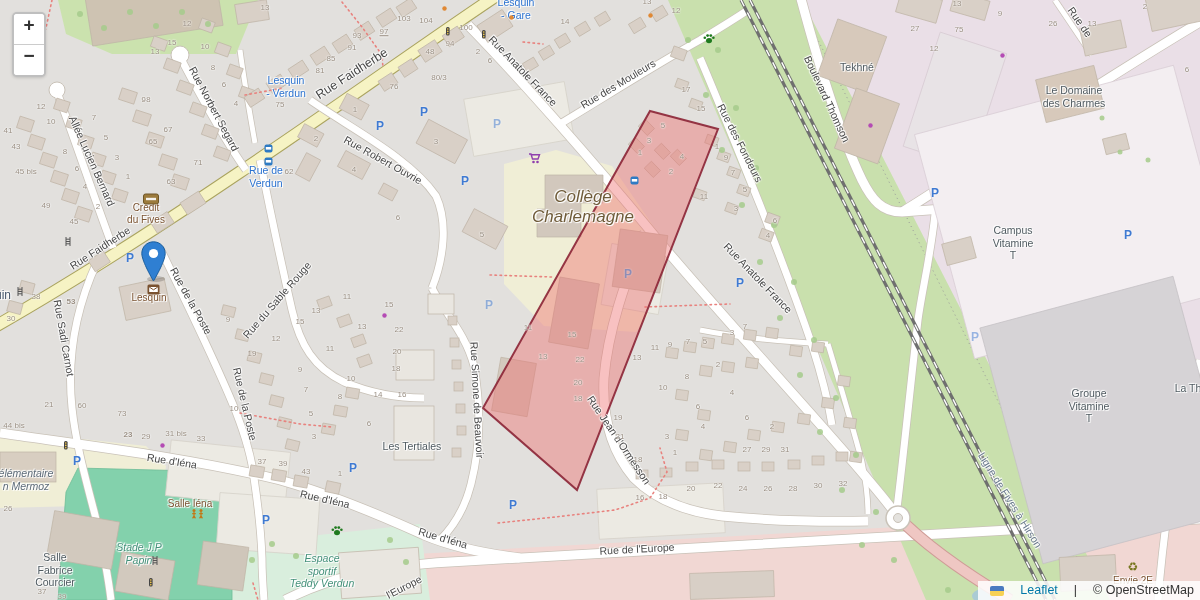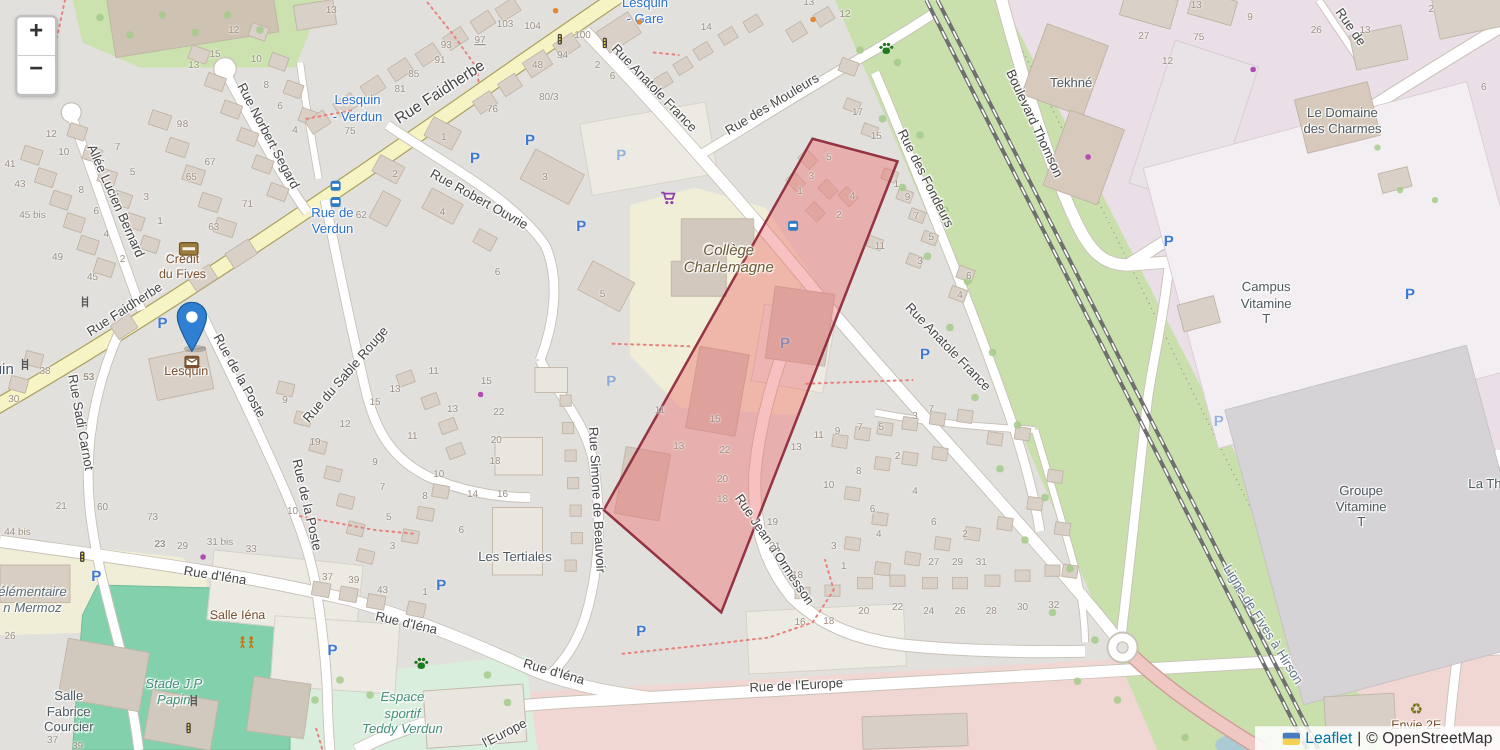"Collège" .place.school { font-size: 12px -> 17px }
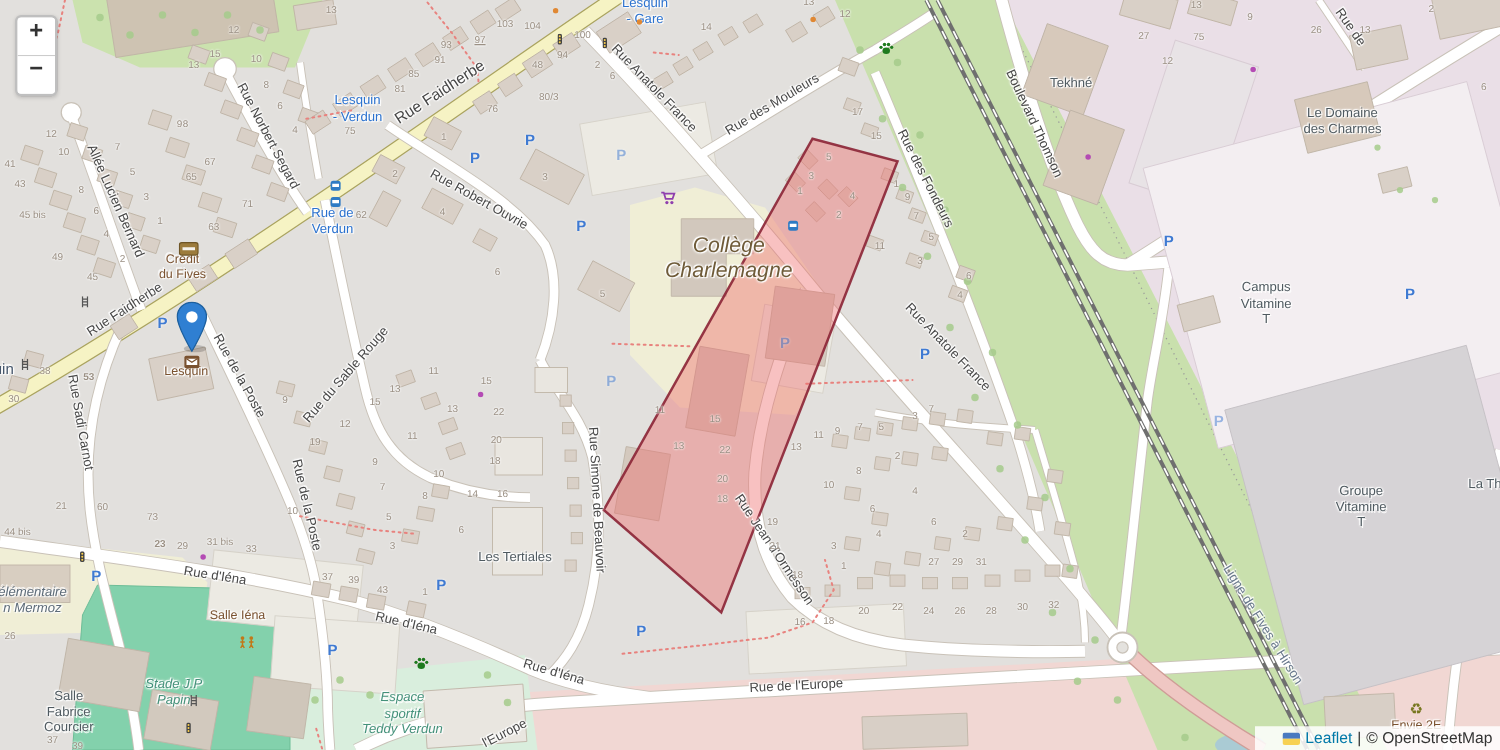"Salle Iéna" div.mlabel { top: 493px -> 504px }
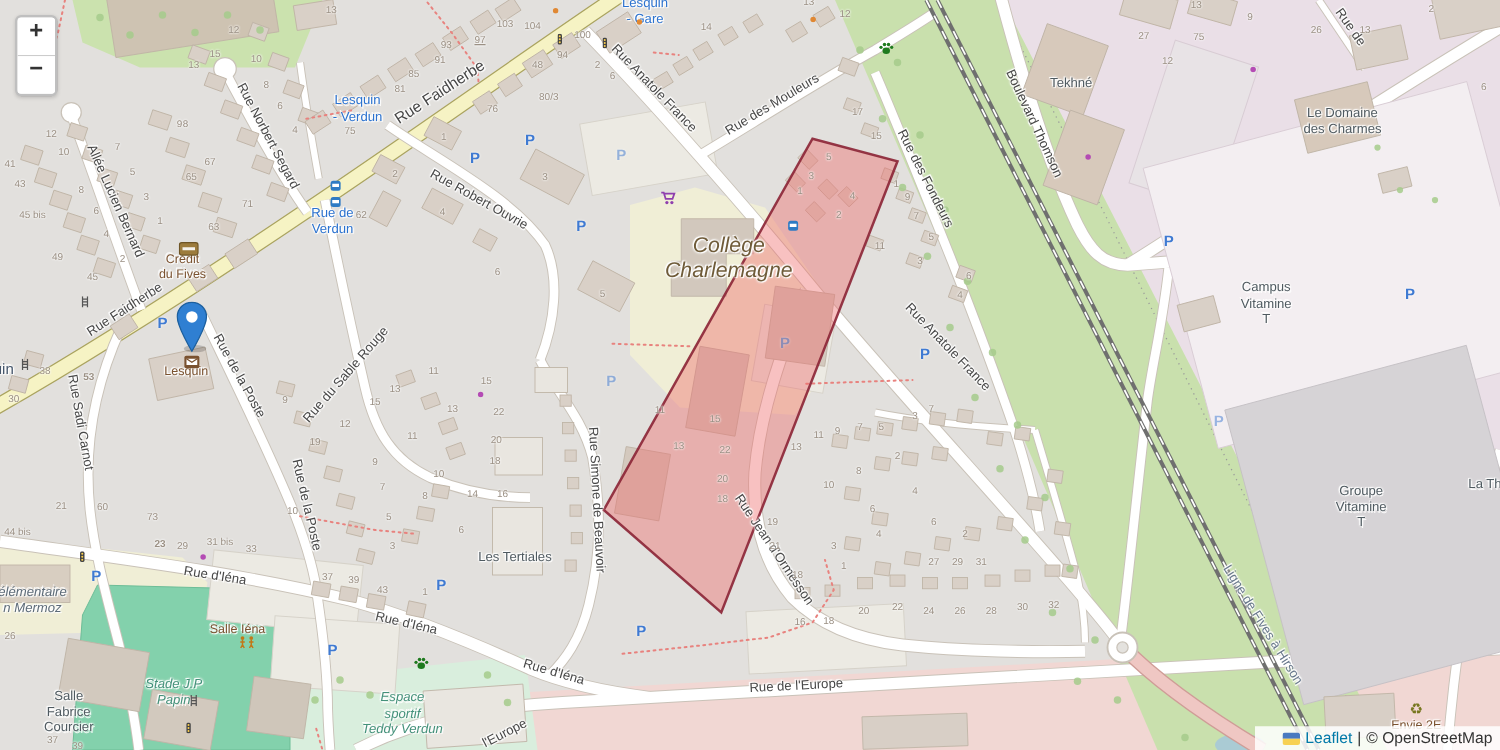"Leaflet" .attrib { gap: 4px -> 16px; padding: 0 6px 0 22px -> 0 6px 0 12px }
